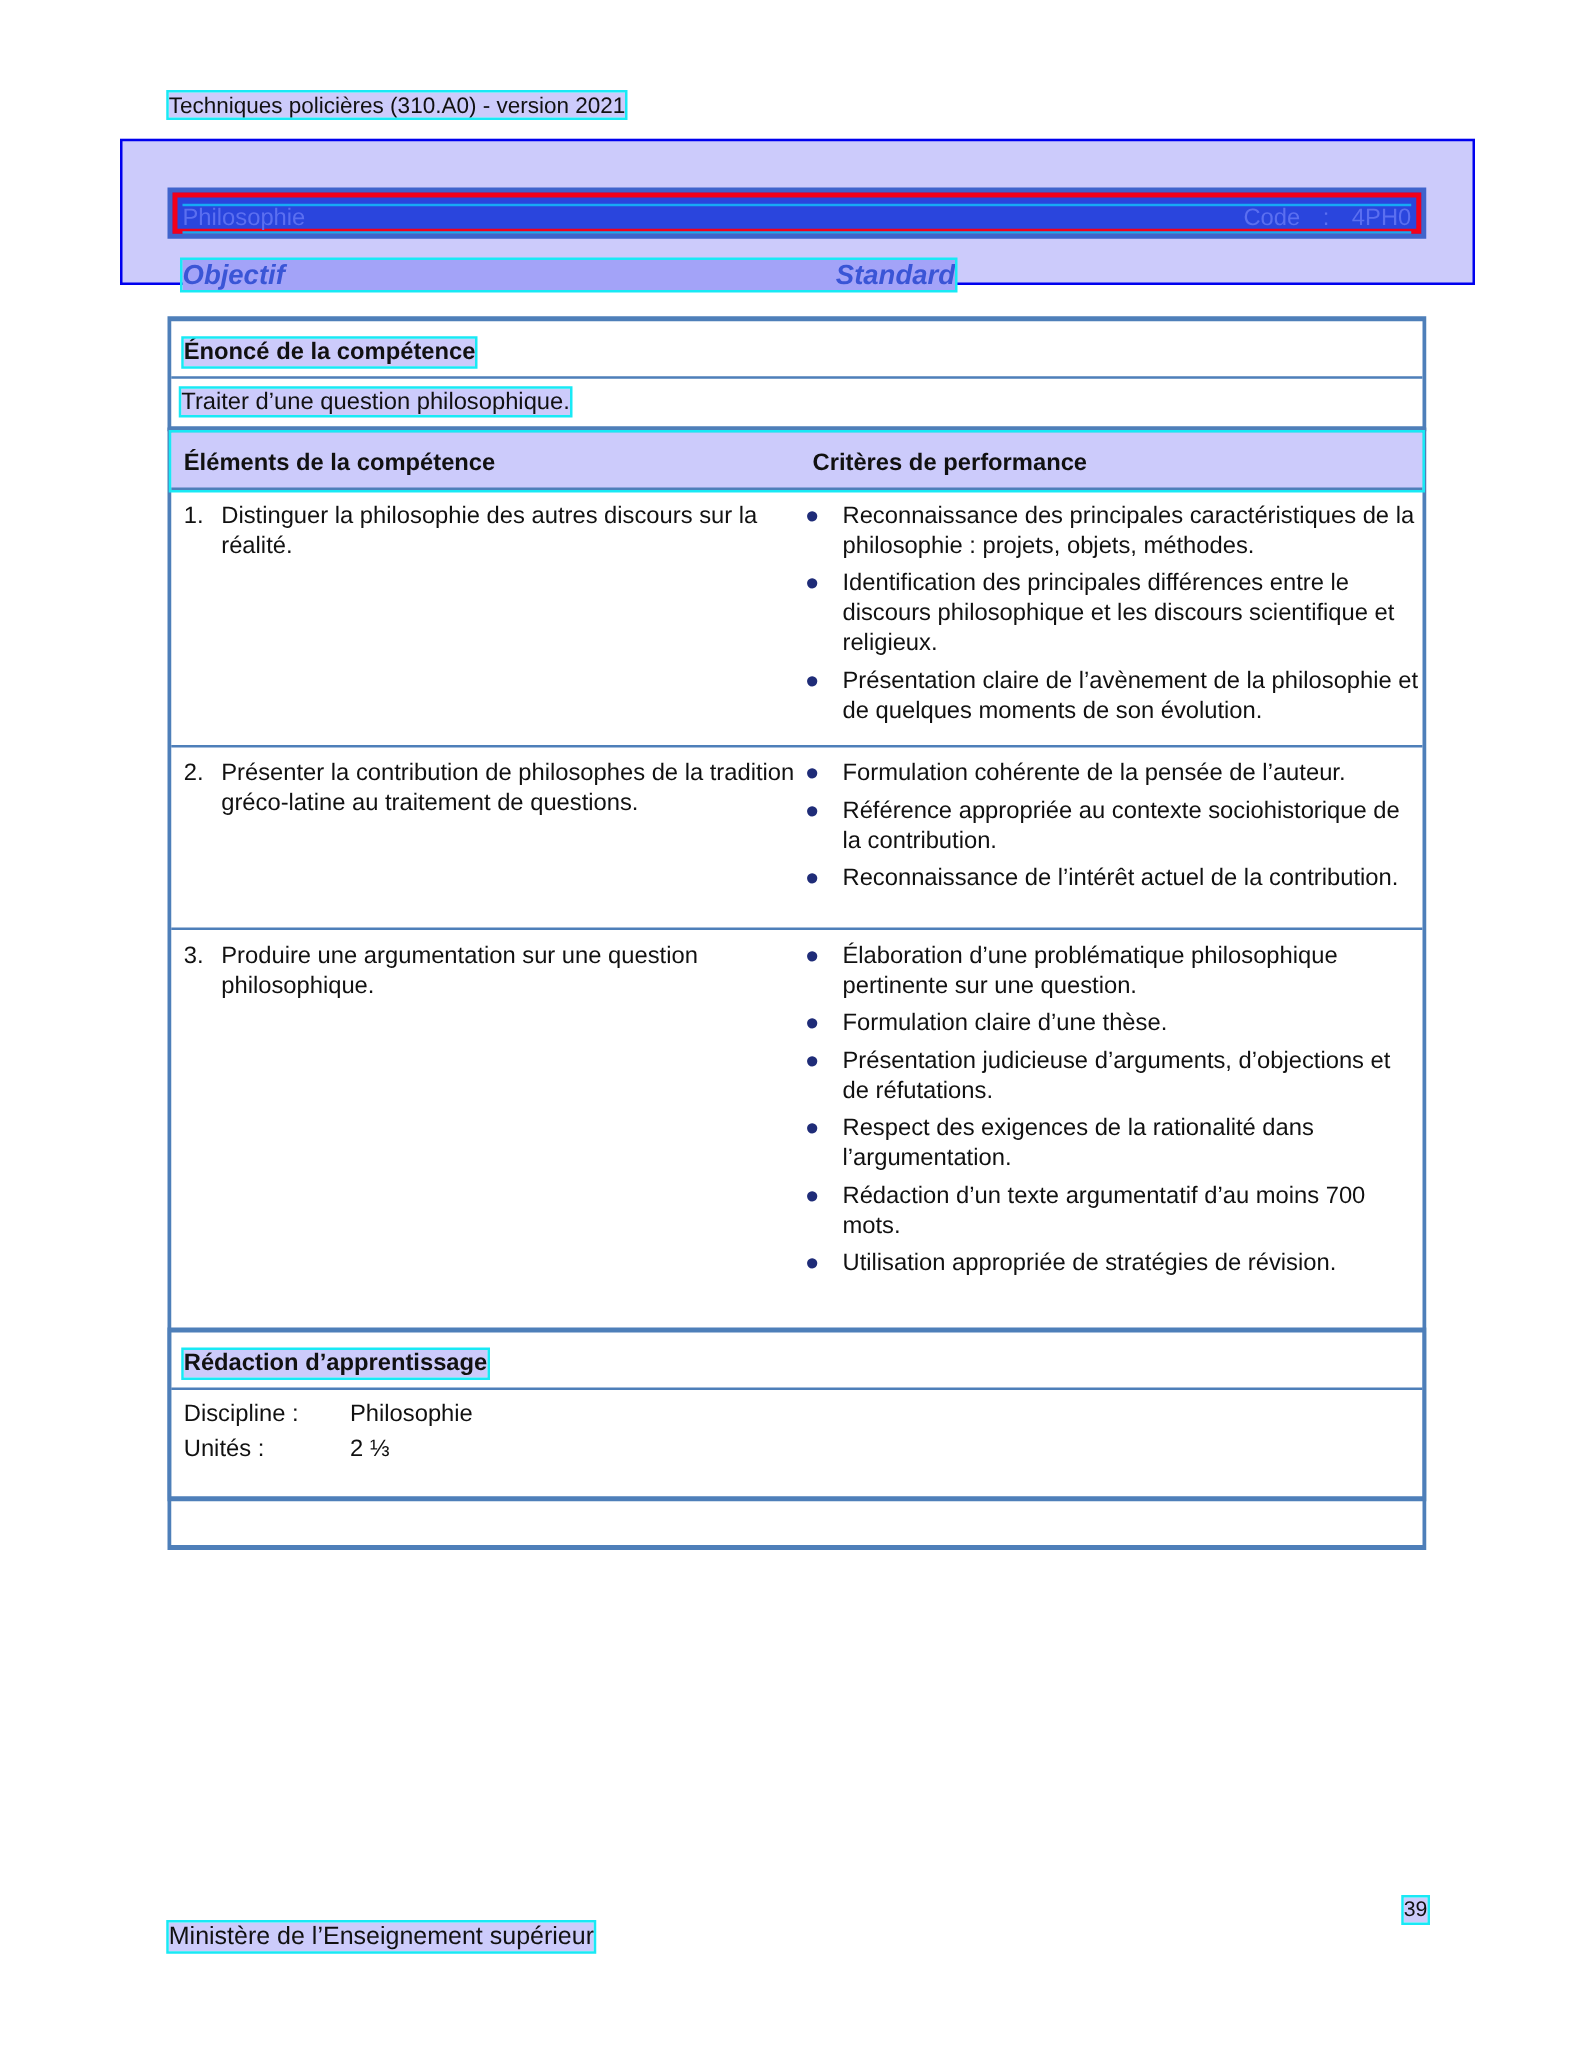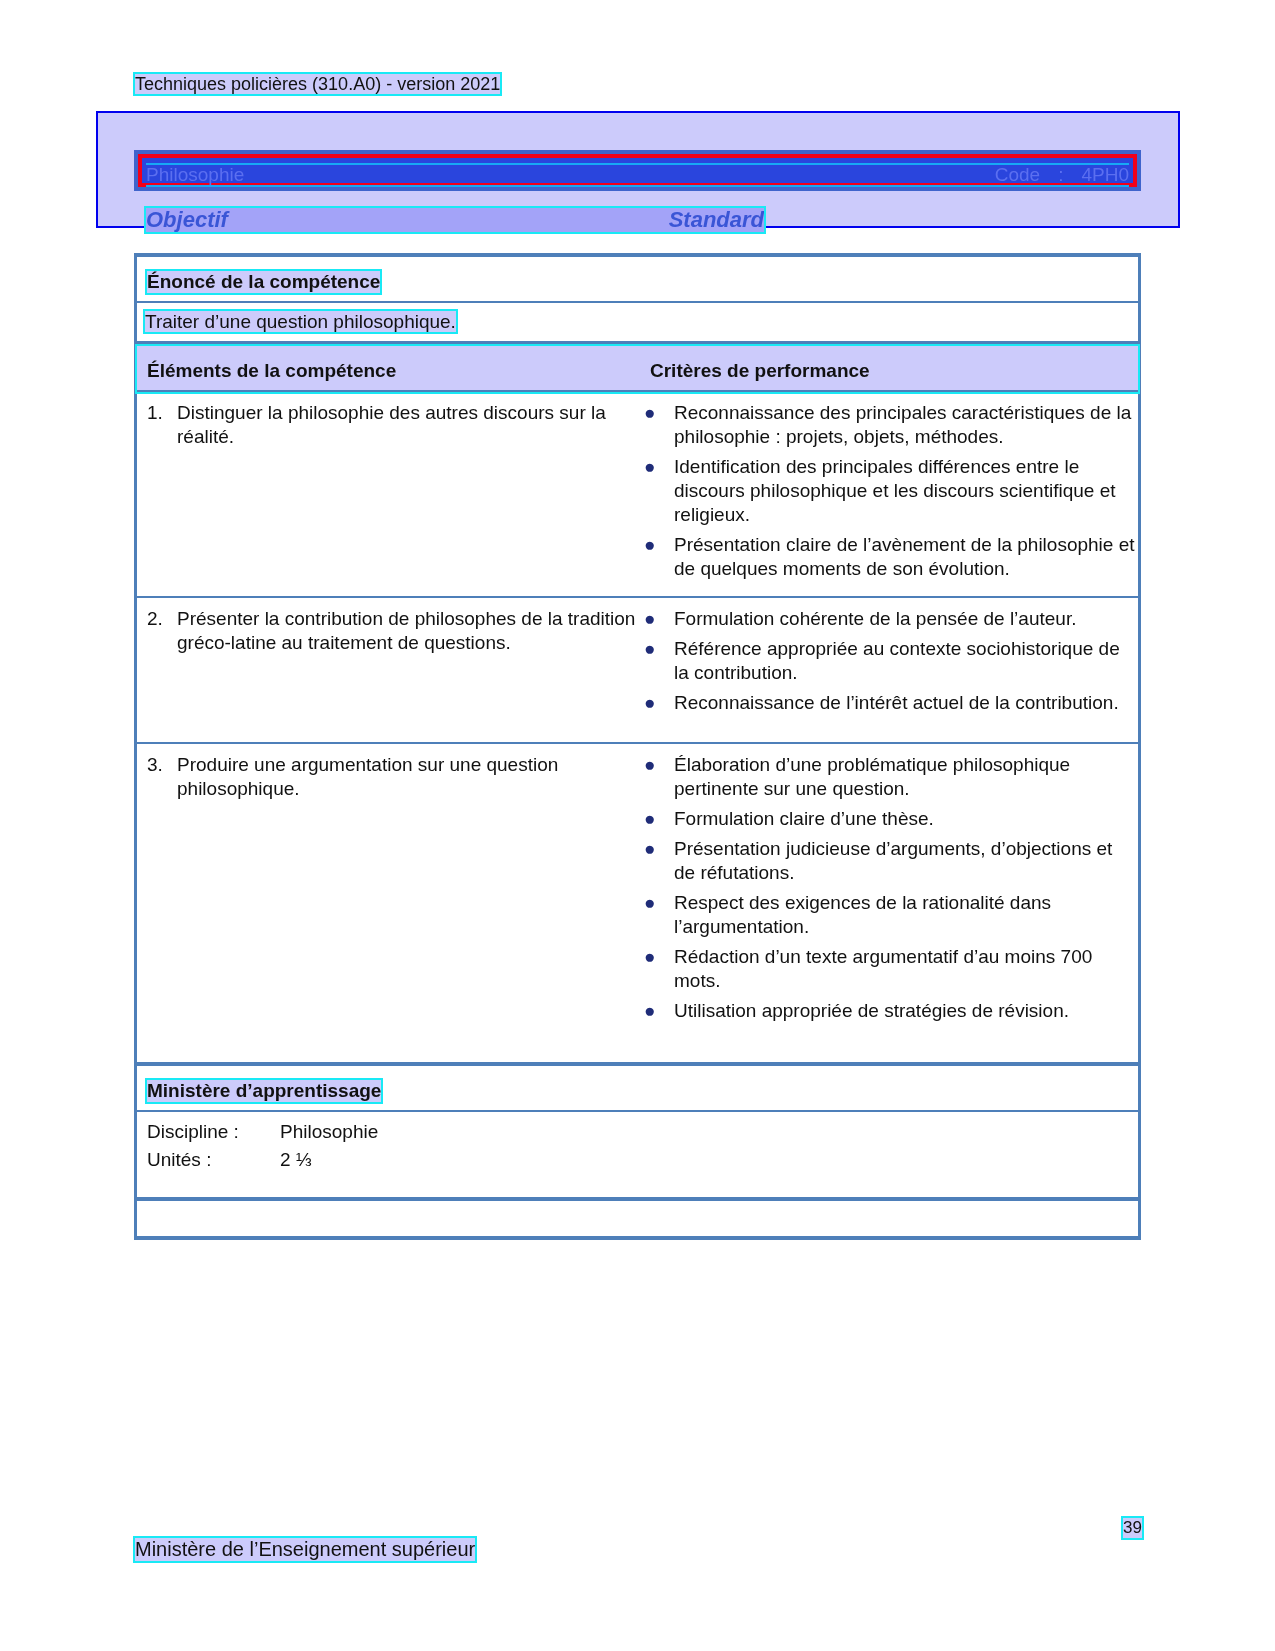"Ministère d’apprentissage" span.hl { text: Ministère -> Rédaction }
